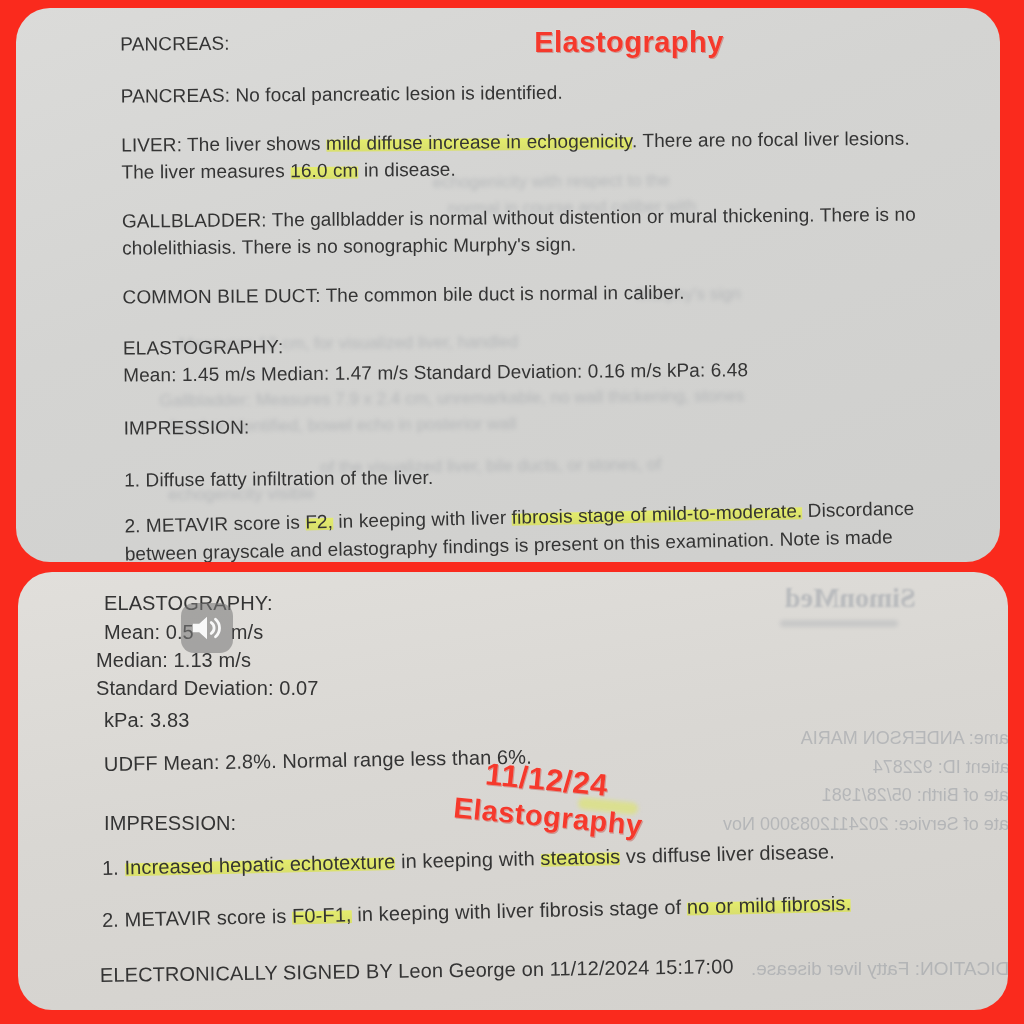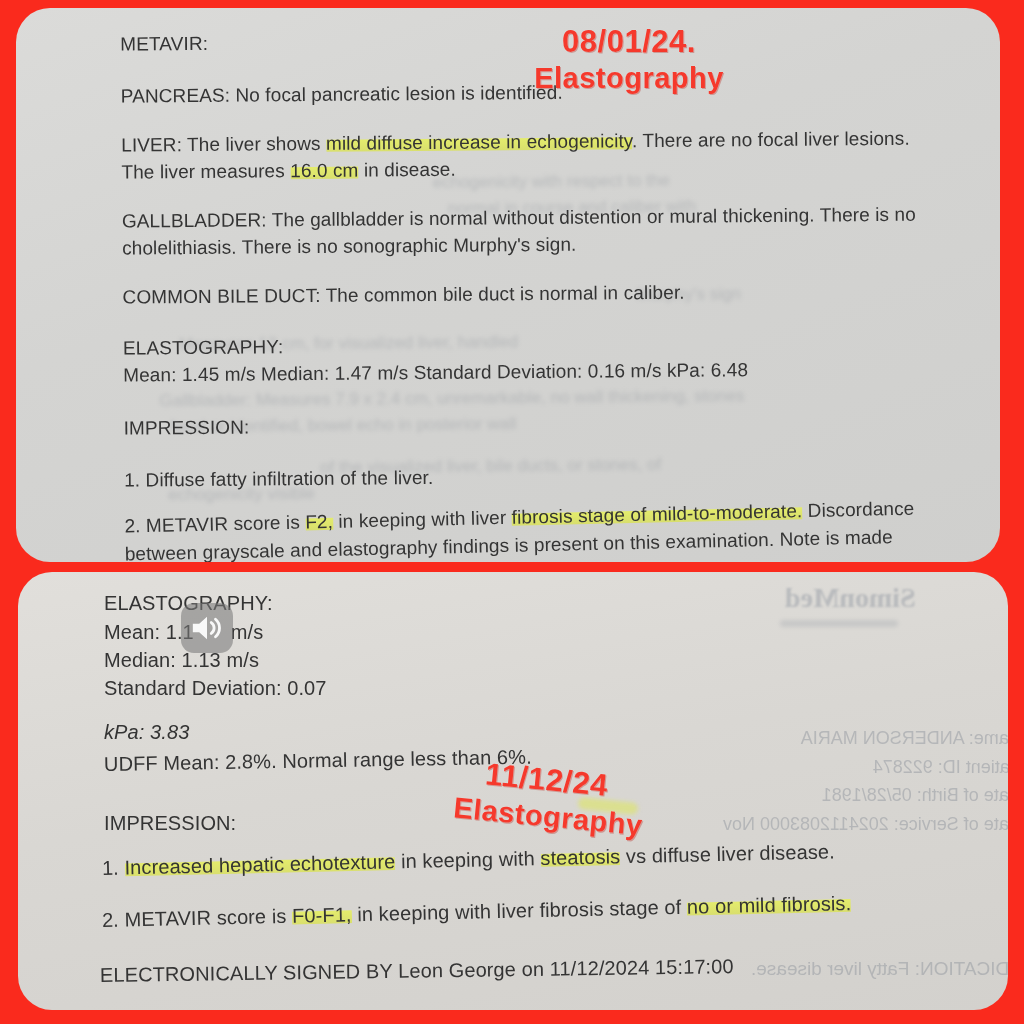"METAVIR:" div.line { text: METAVIR -> PANCREAS }
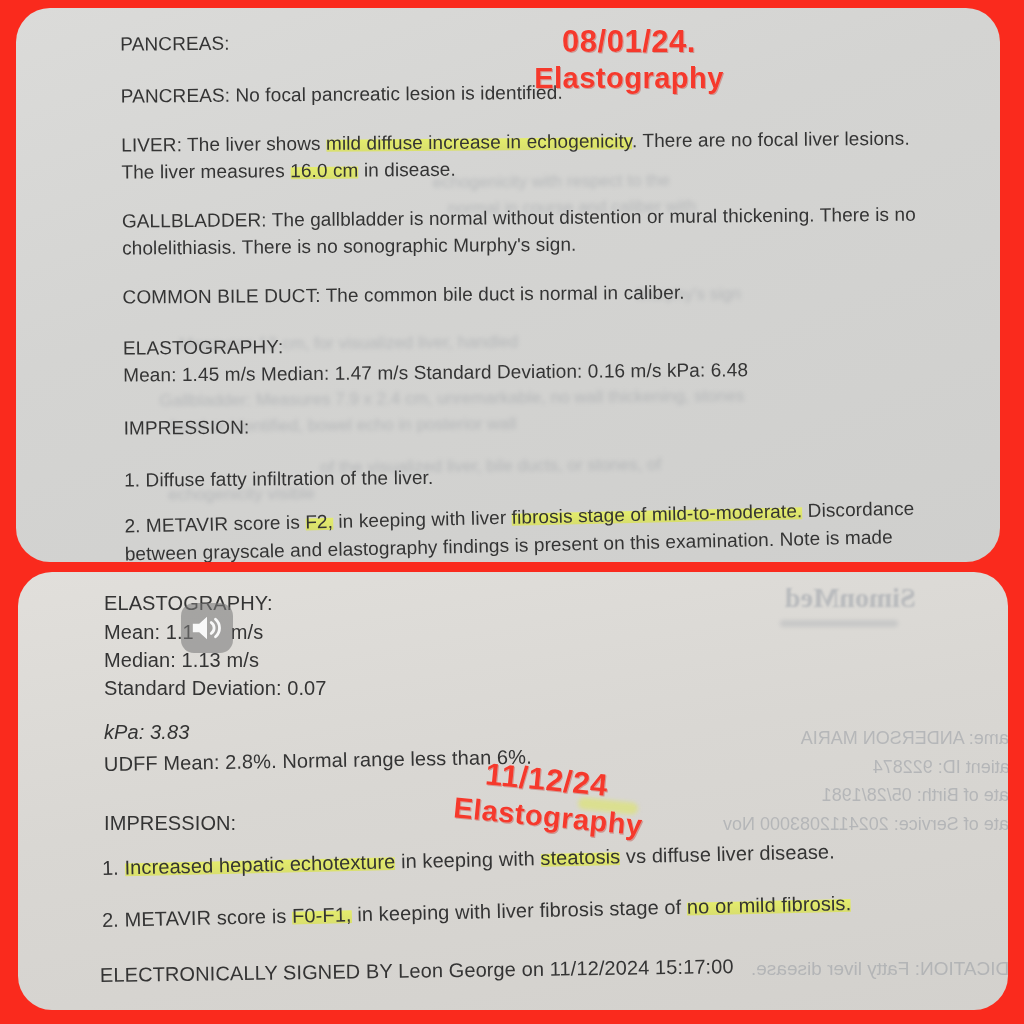"08/01/24." div.d { html: <div>08/01/24.</div> -> none }
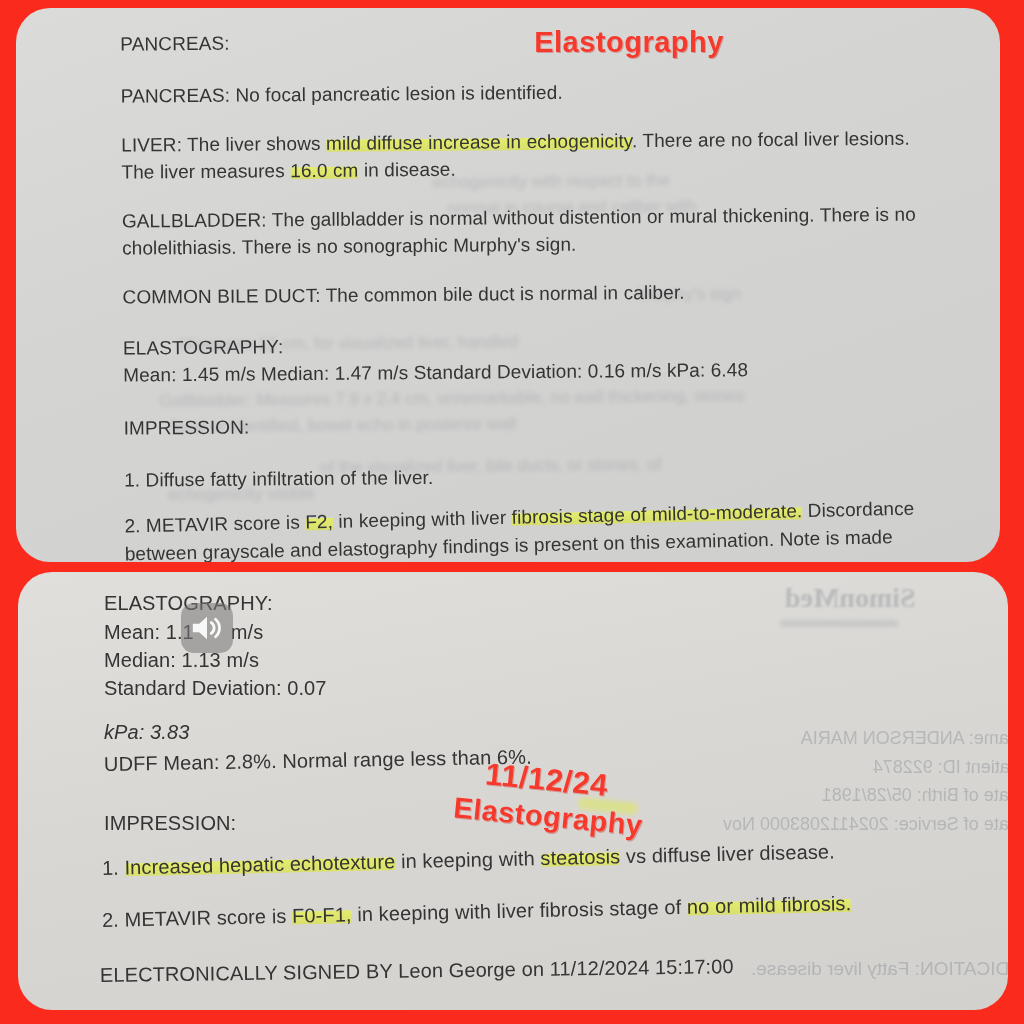"Mean: 1.1" span { text: 1.1 -> 0.5 }
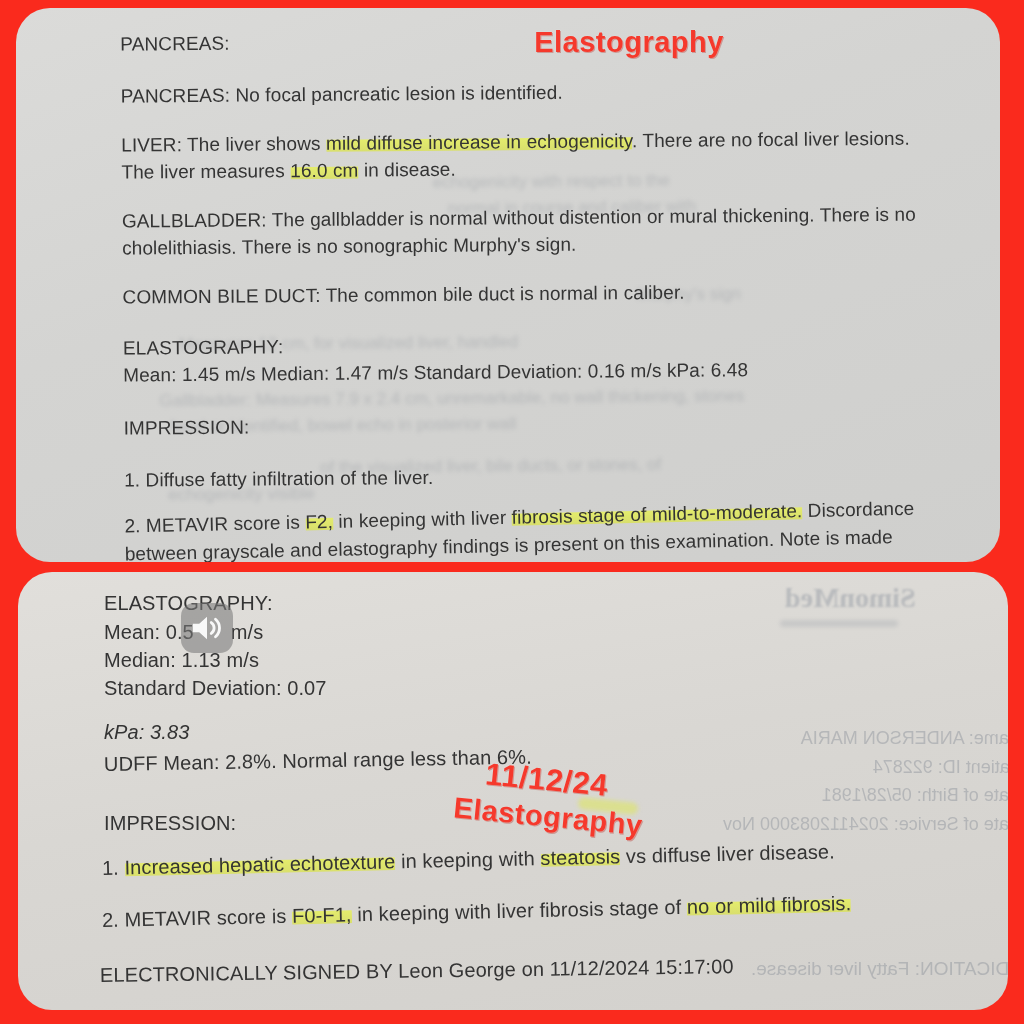"Median: 1.13 m/s" div.line { left: 86px -> 78px }
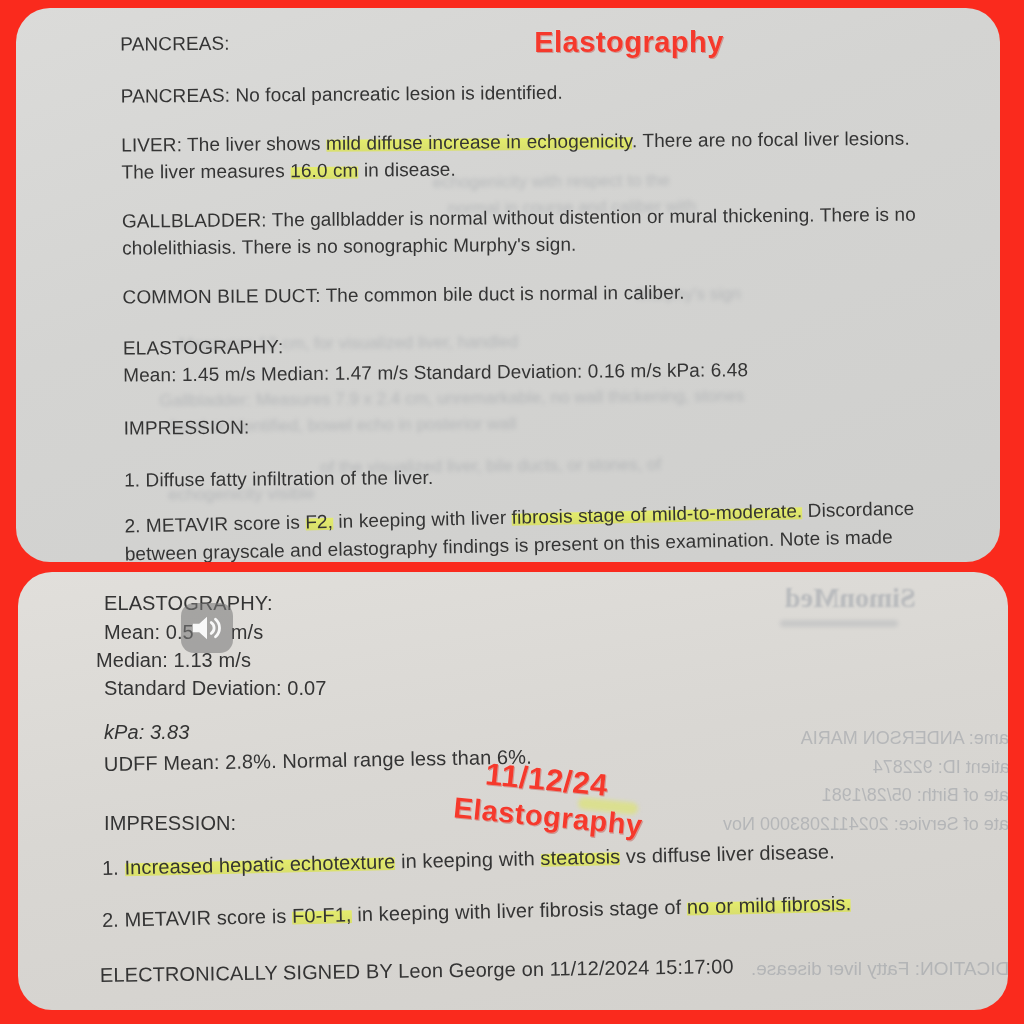"Standard Deviation: 0.07" div.line { left: 86px -> 78px }
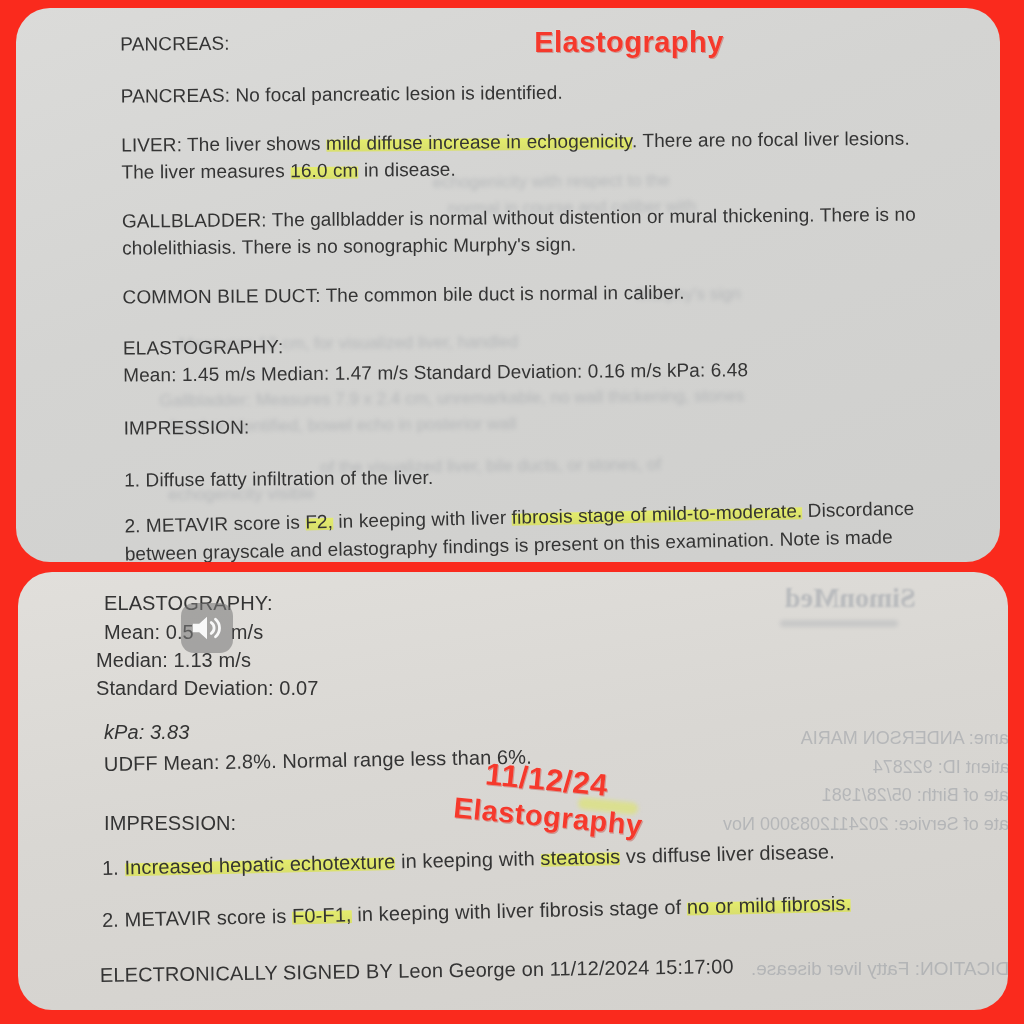"kPa: 3.83" div.line { font-style: italic -> none; top: 149px -> 137px }
